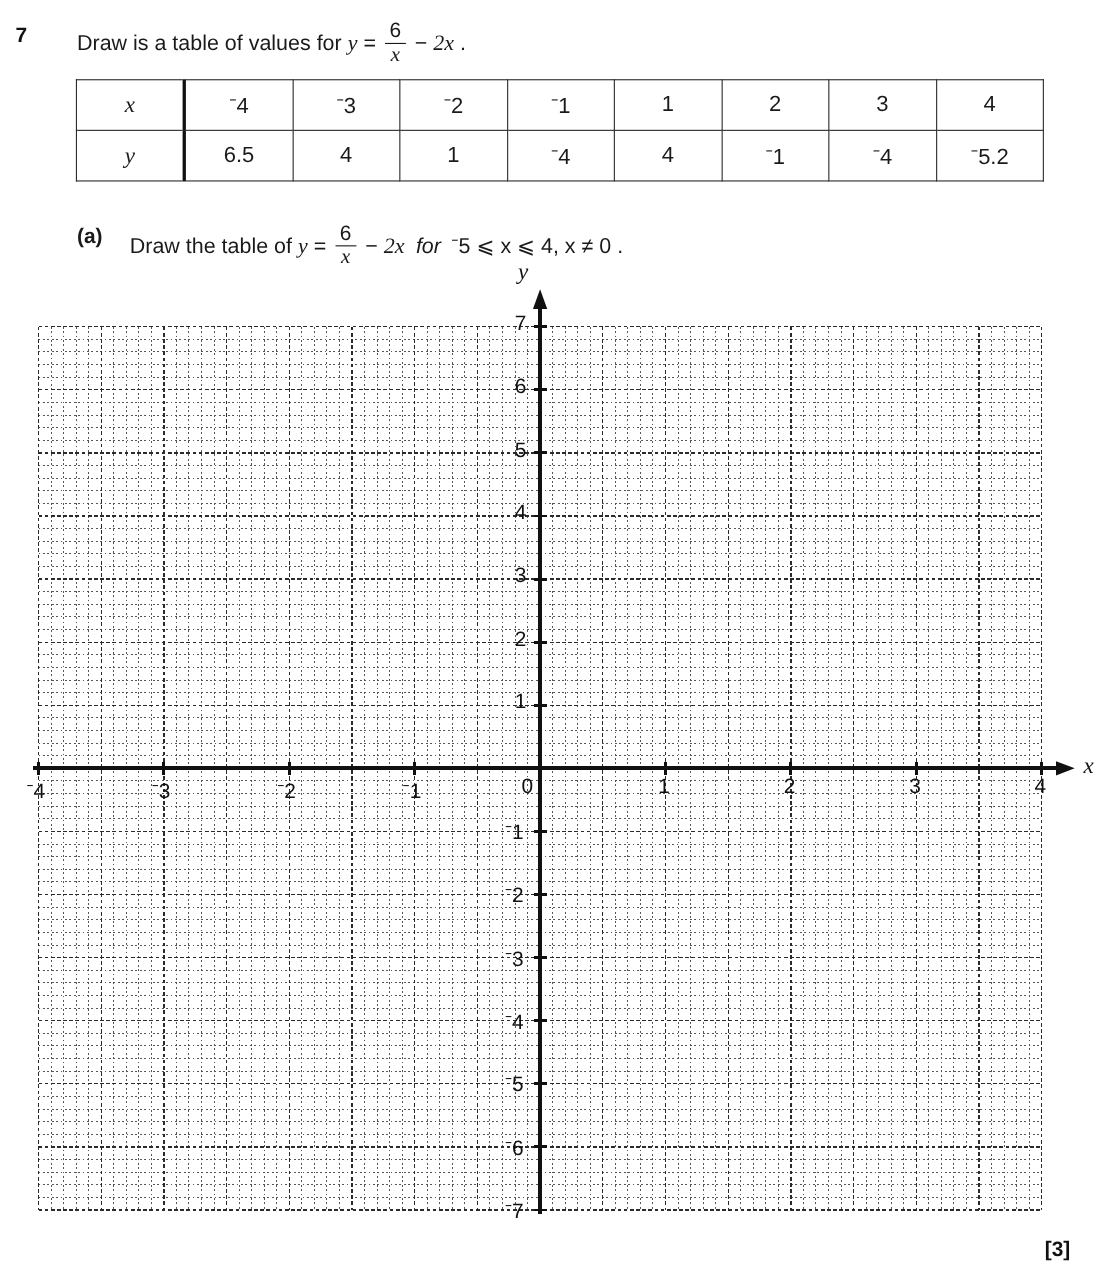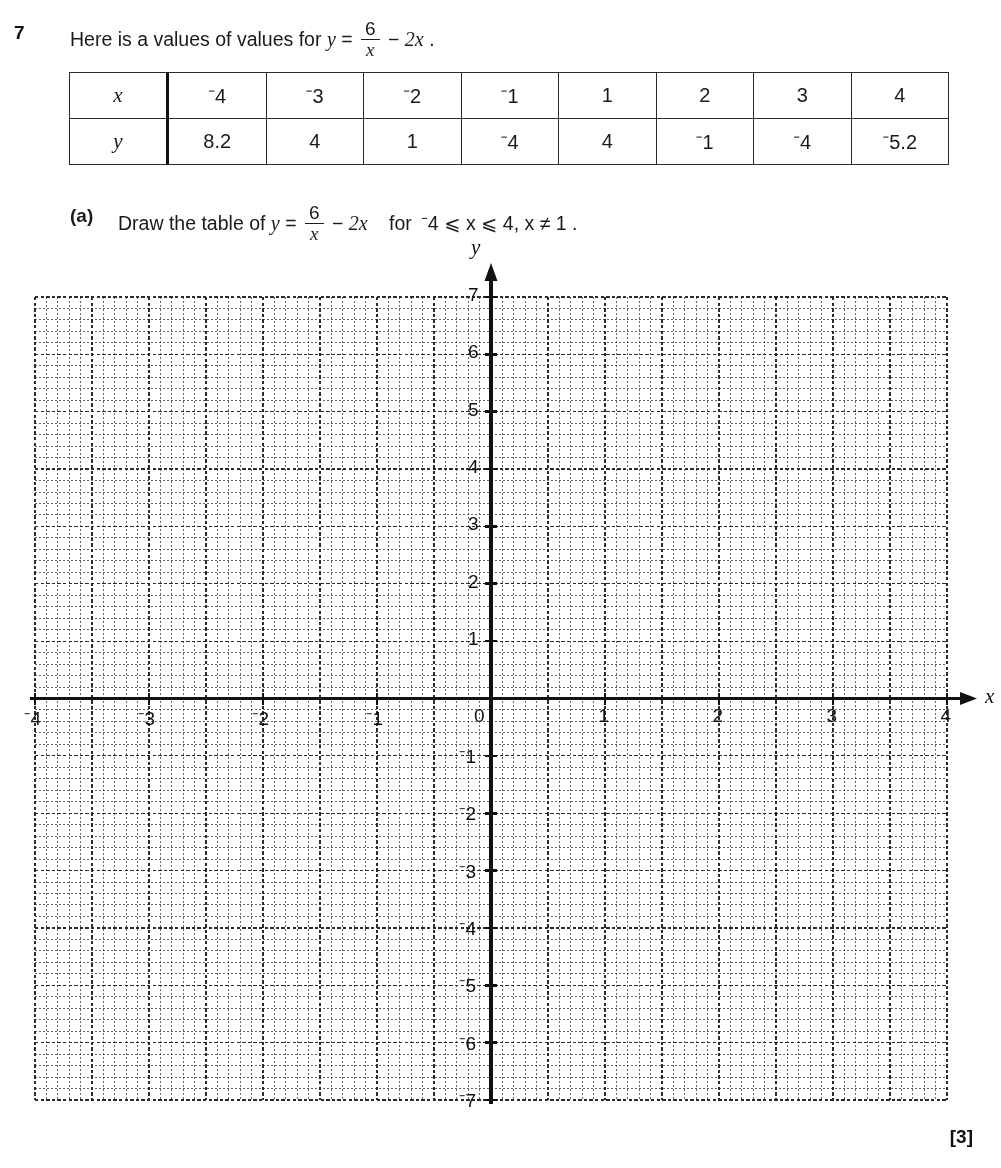"Here is a values of" span { text: Here is a values -> Draw is a table }
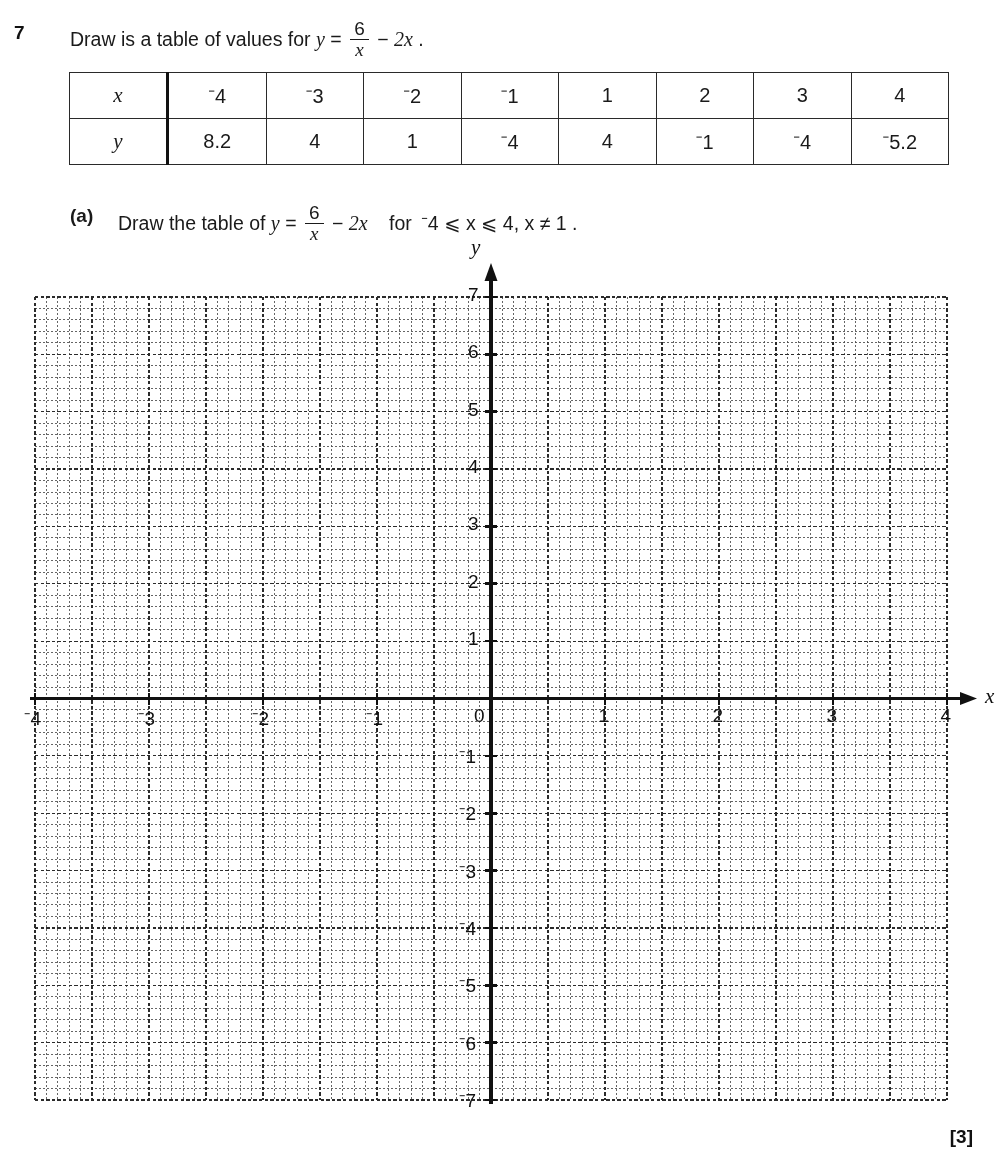"8.2" td.cell { text: 8.2 -> 6.5 }
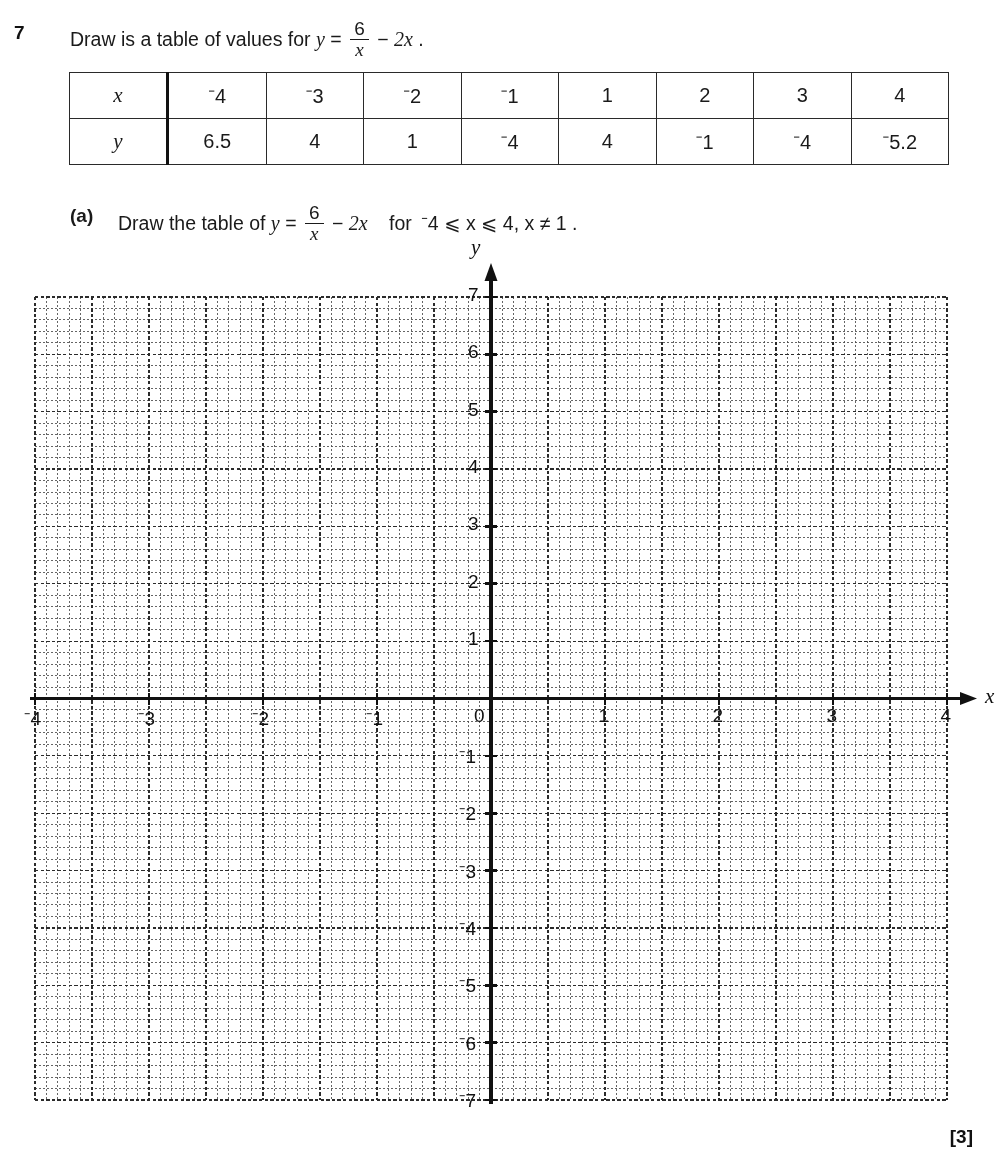"for" span { font-style: none -> italic; margin-left: 16px -> 5px }
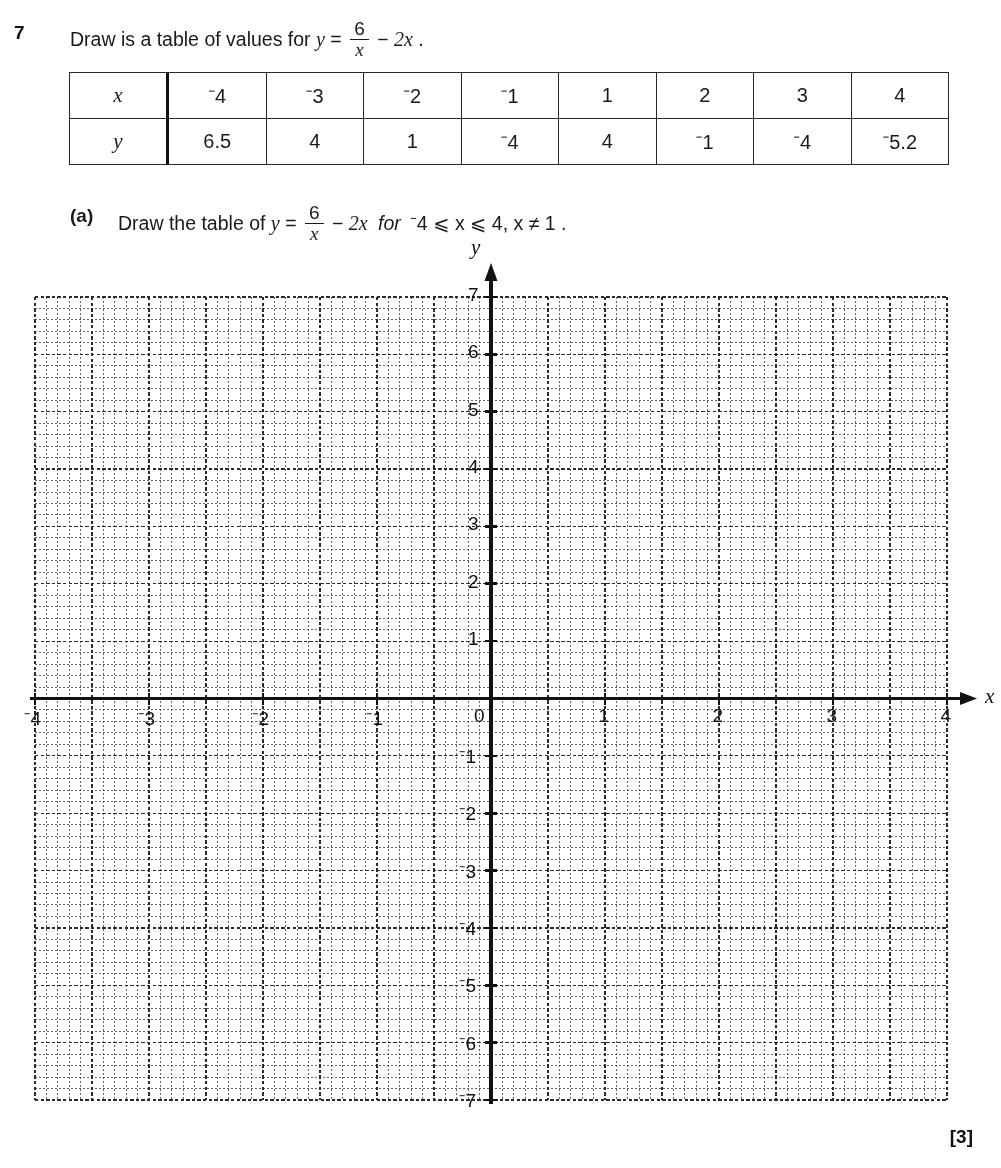"⁻4 ⩽ x ⩽ 4," span.mathnum { text: 4 ⩽ x ⩽ 4, x ≠ 1 -> 5 ⩽ x ⩽ 4, x ≠ 0 }
